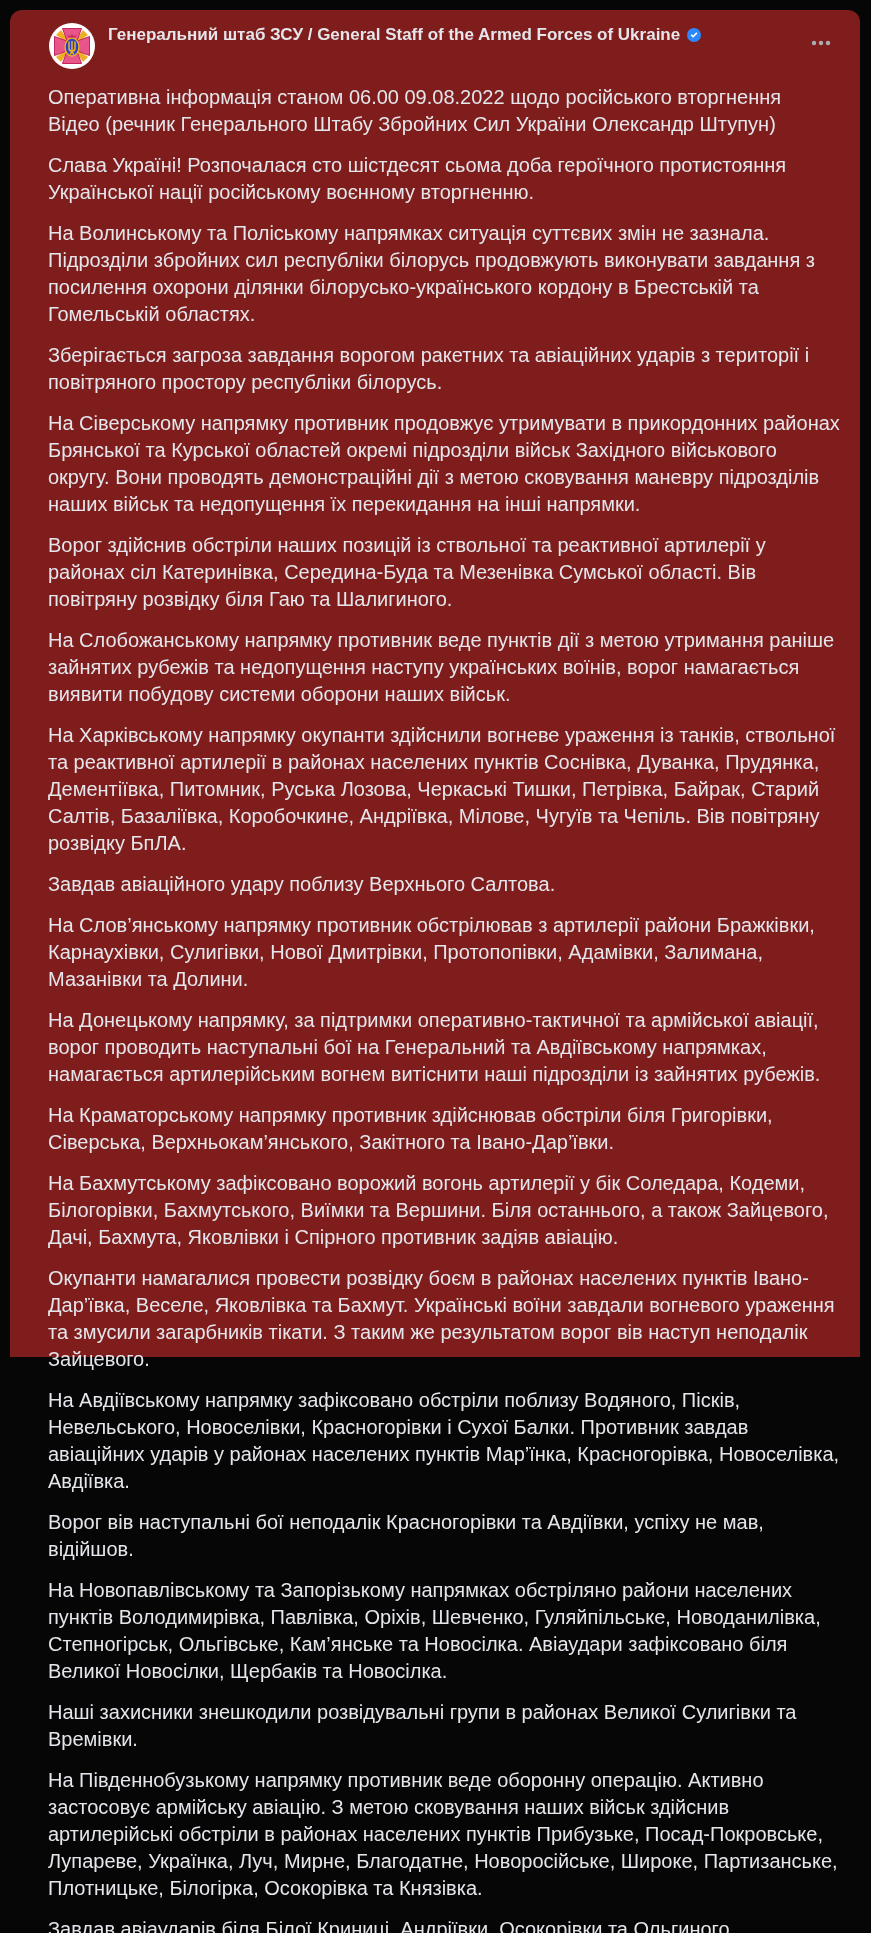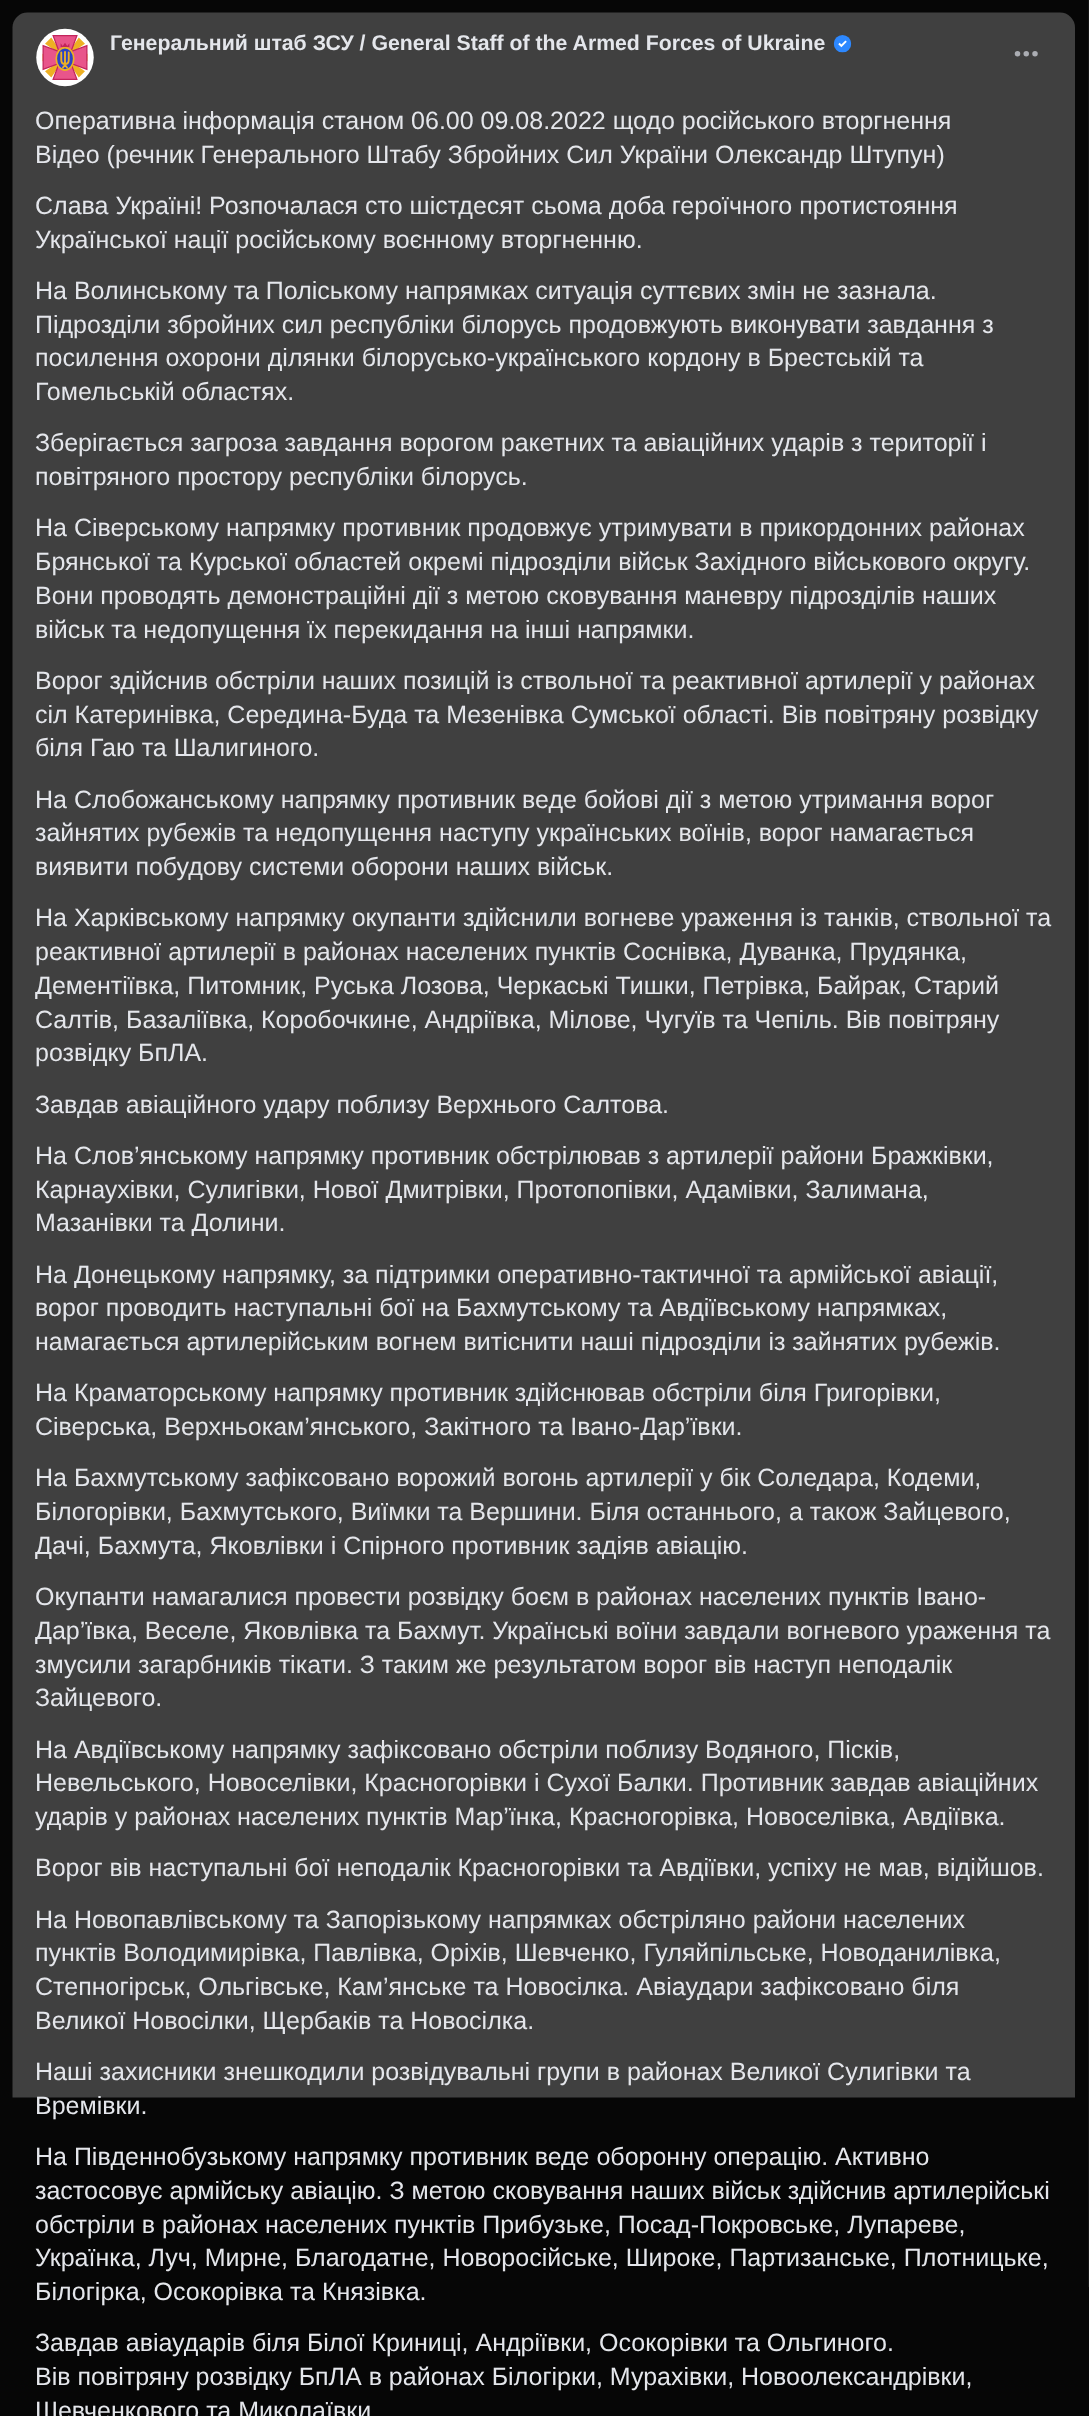"Генеральний штаб ЗСУ / General" .post-card { background: #404040 -> #7f1d1d; height: 1668px -> 1347px; padding-left: none -> 20px }
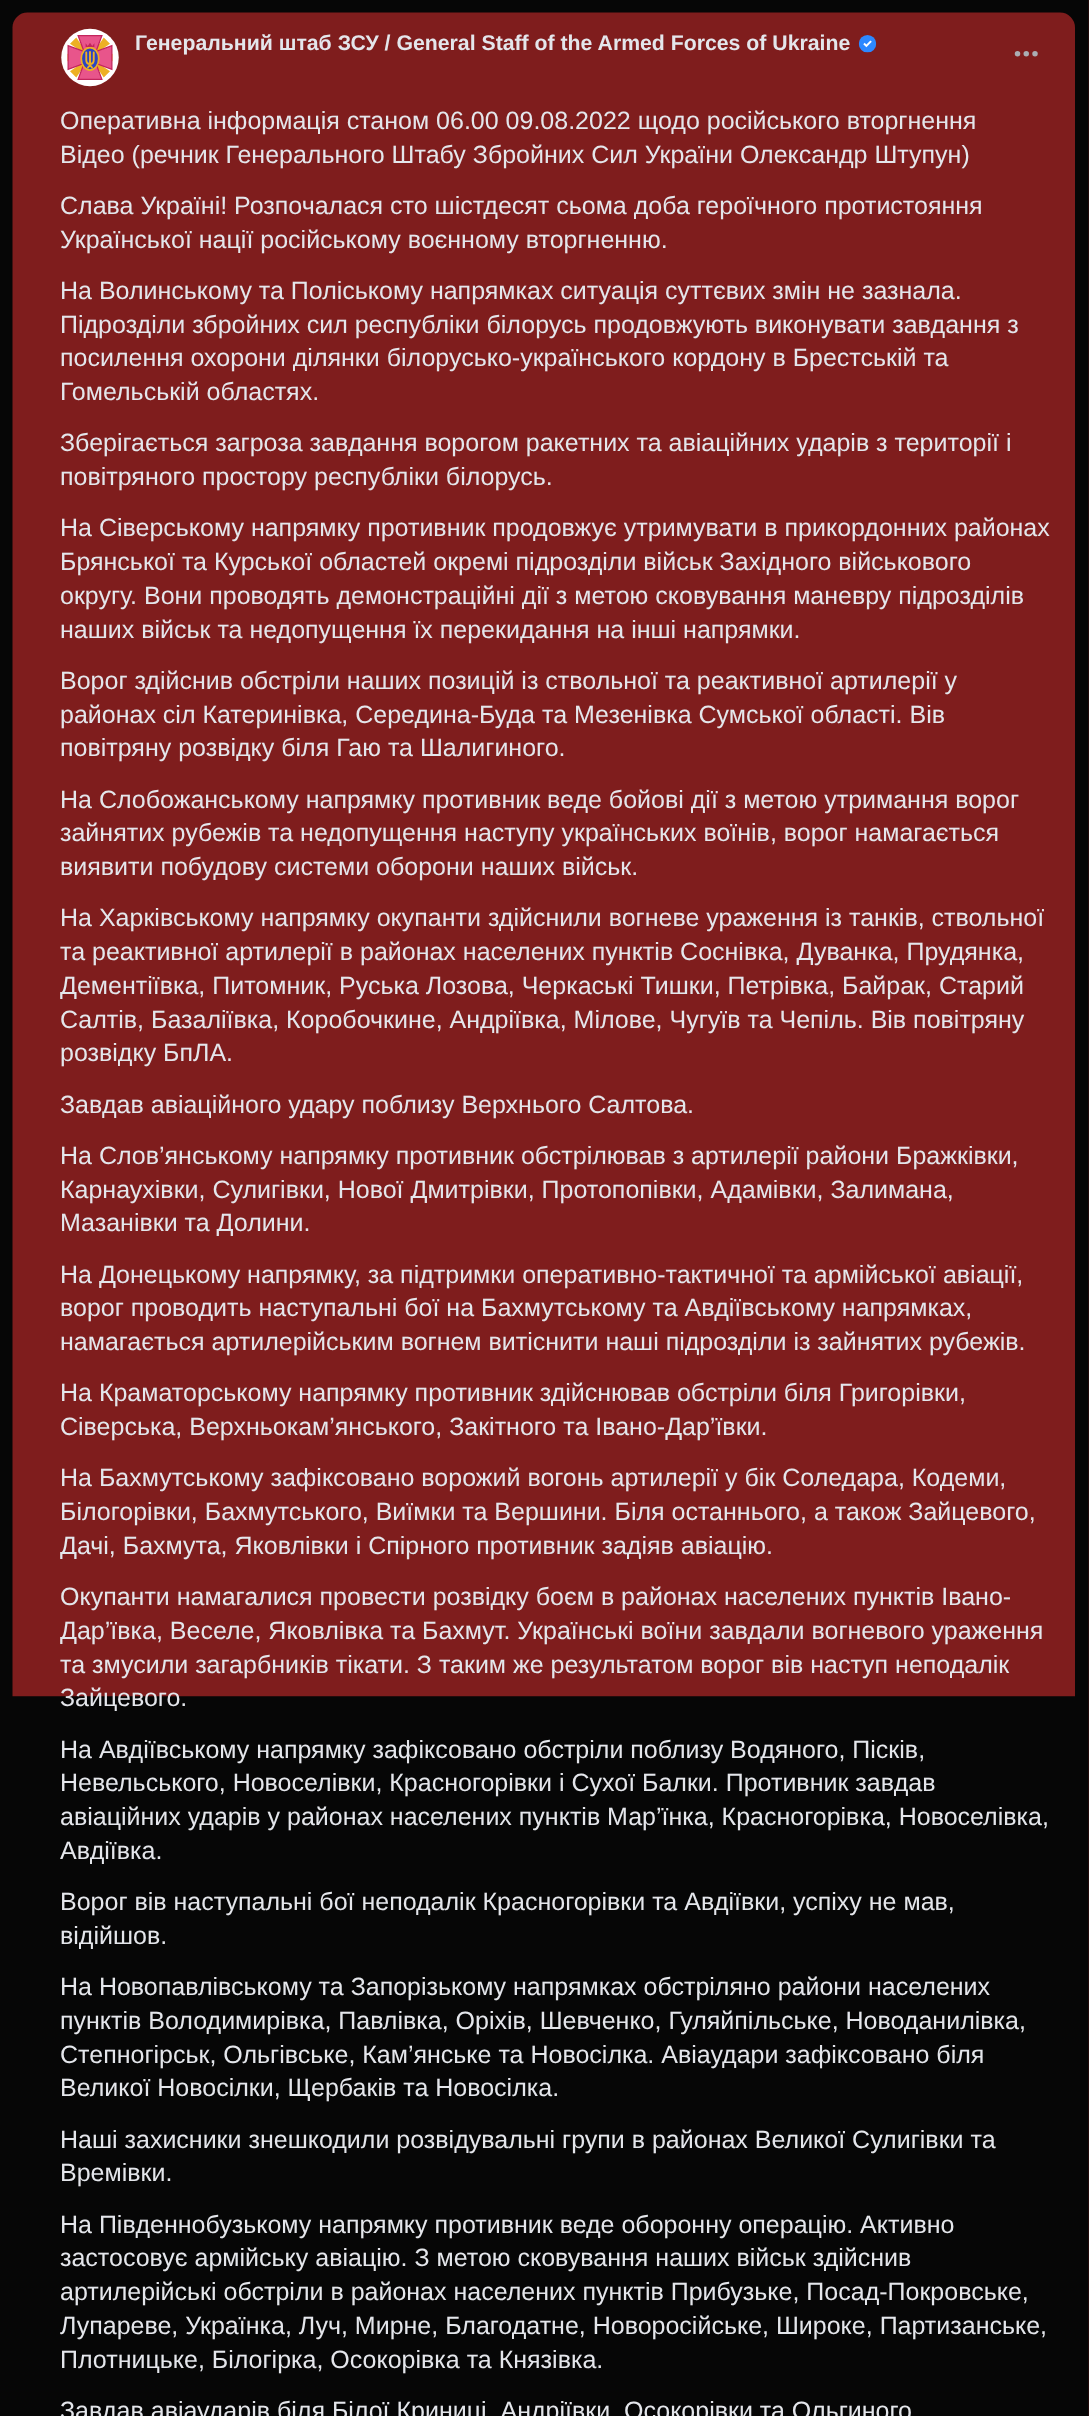"На Слобожанському напрямку противник" p.post-paragraph { text: бойові дії з метою утримання ворог -> пунктів дії з метою утримання раніше }
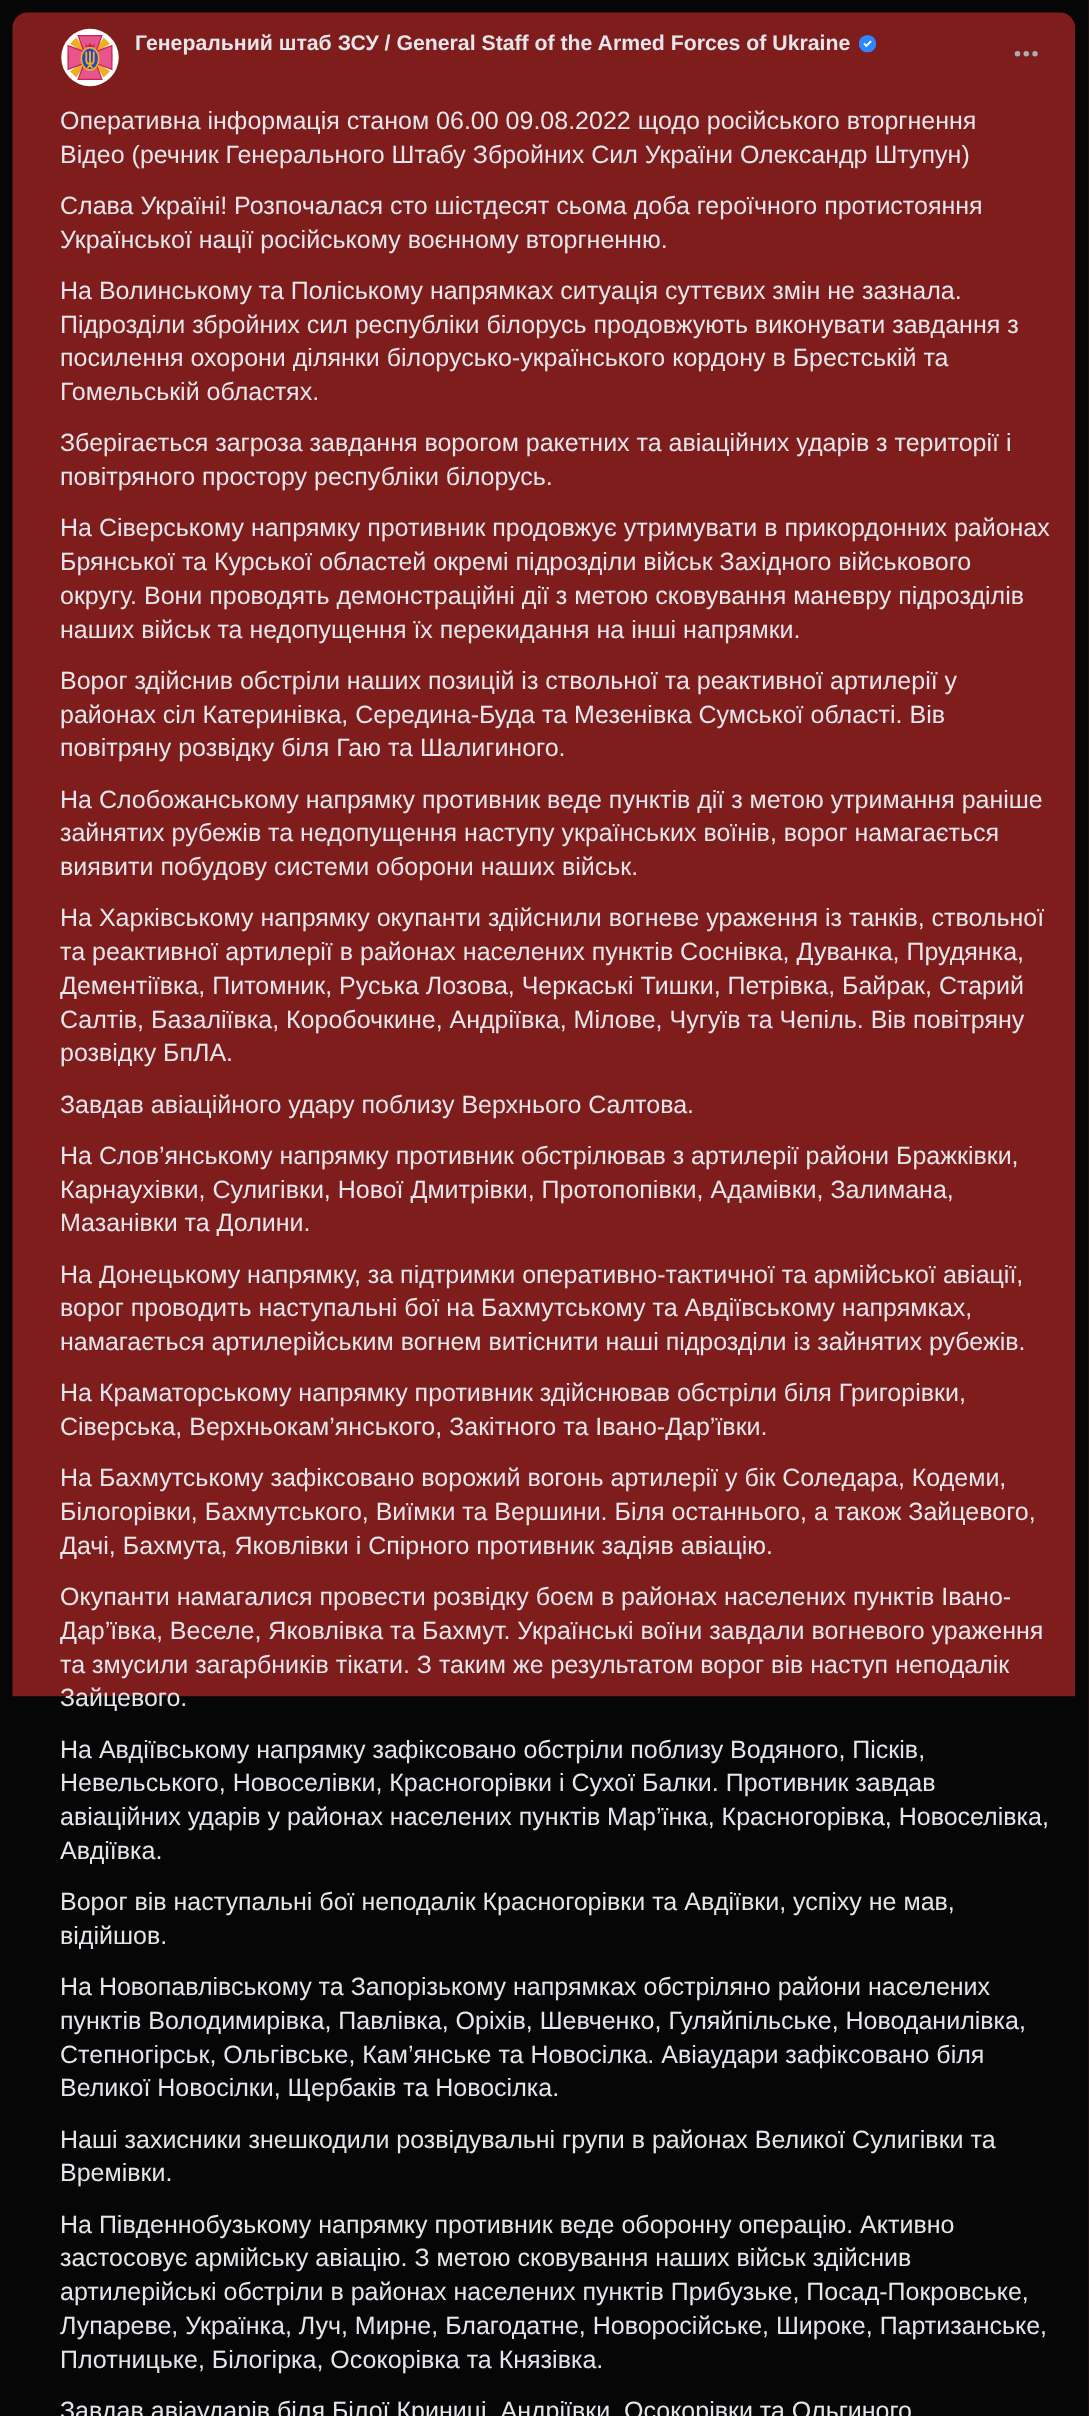"На Донецькому напрямку, за підтримки" p.post-paragraph { text: Бахмутському -> Генеральний }
